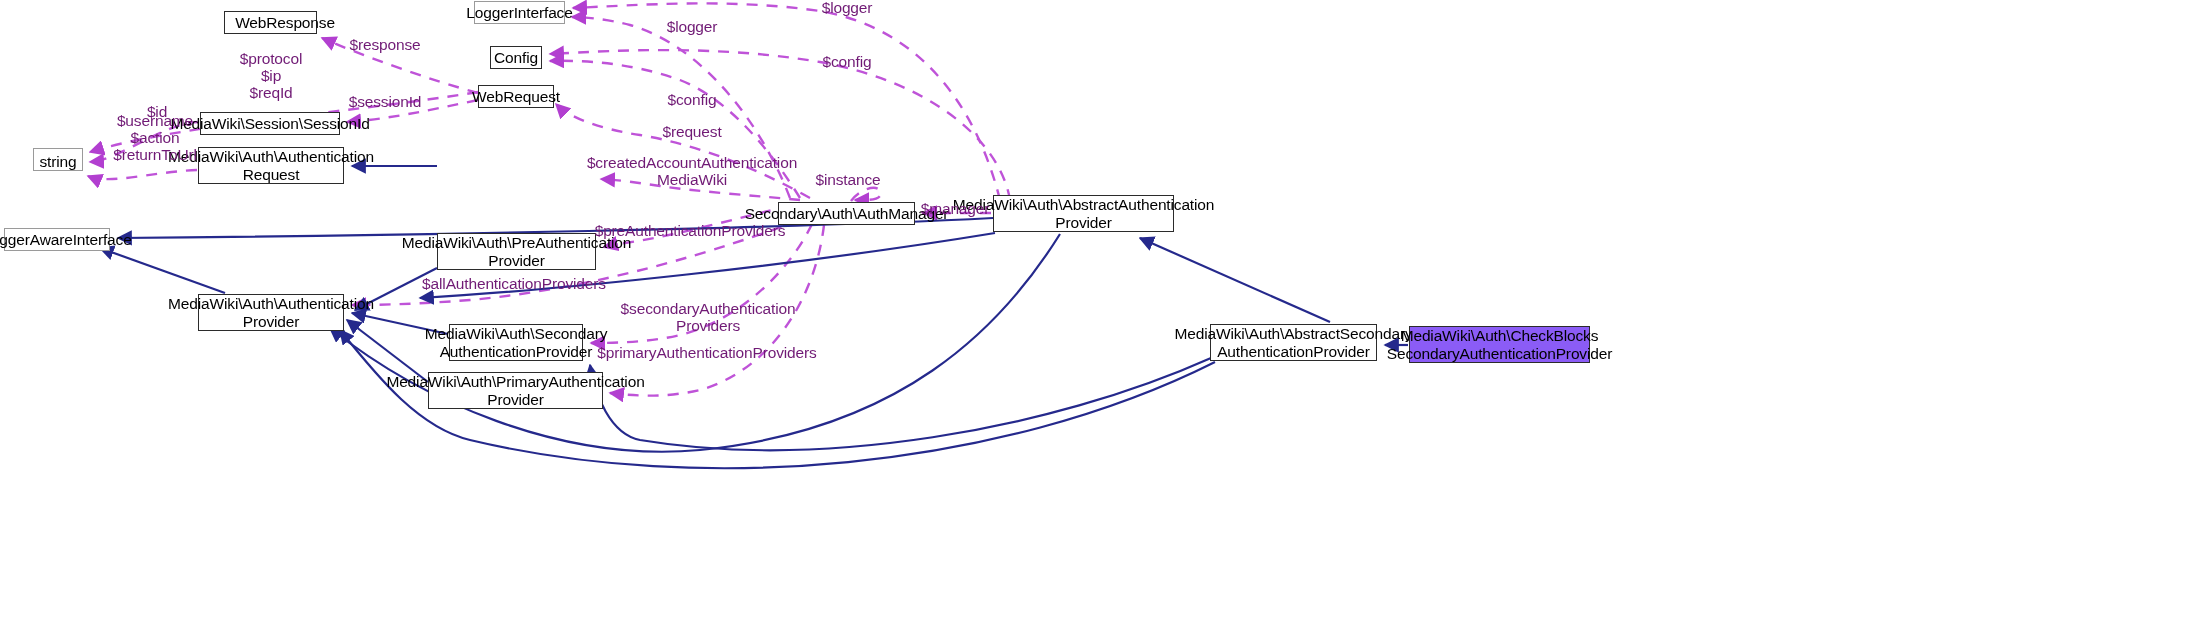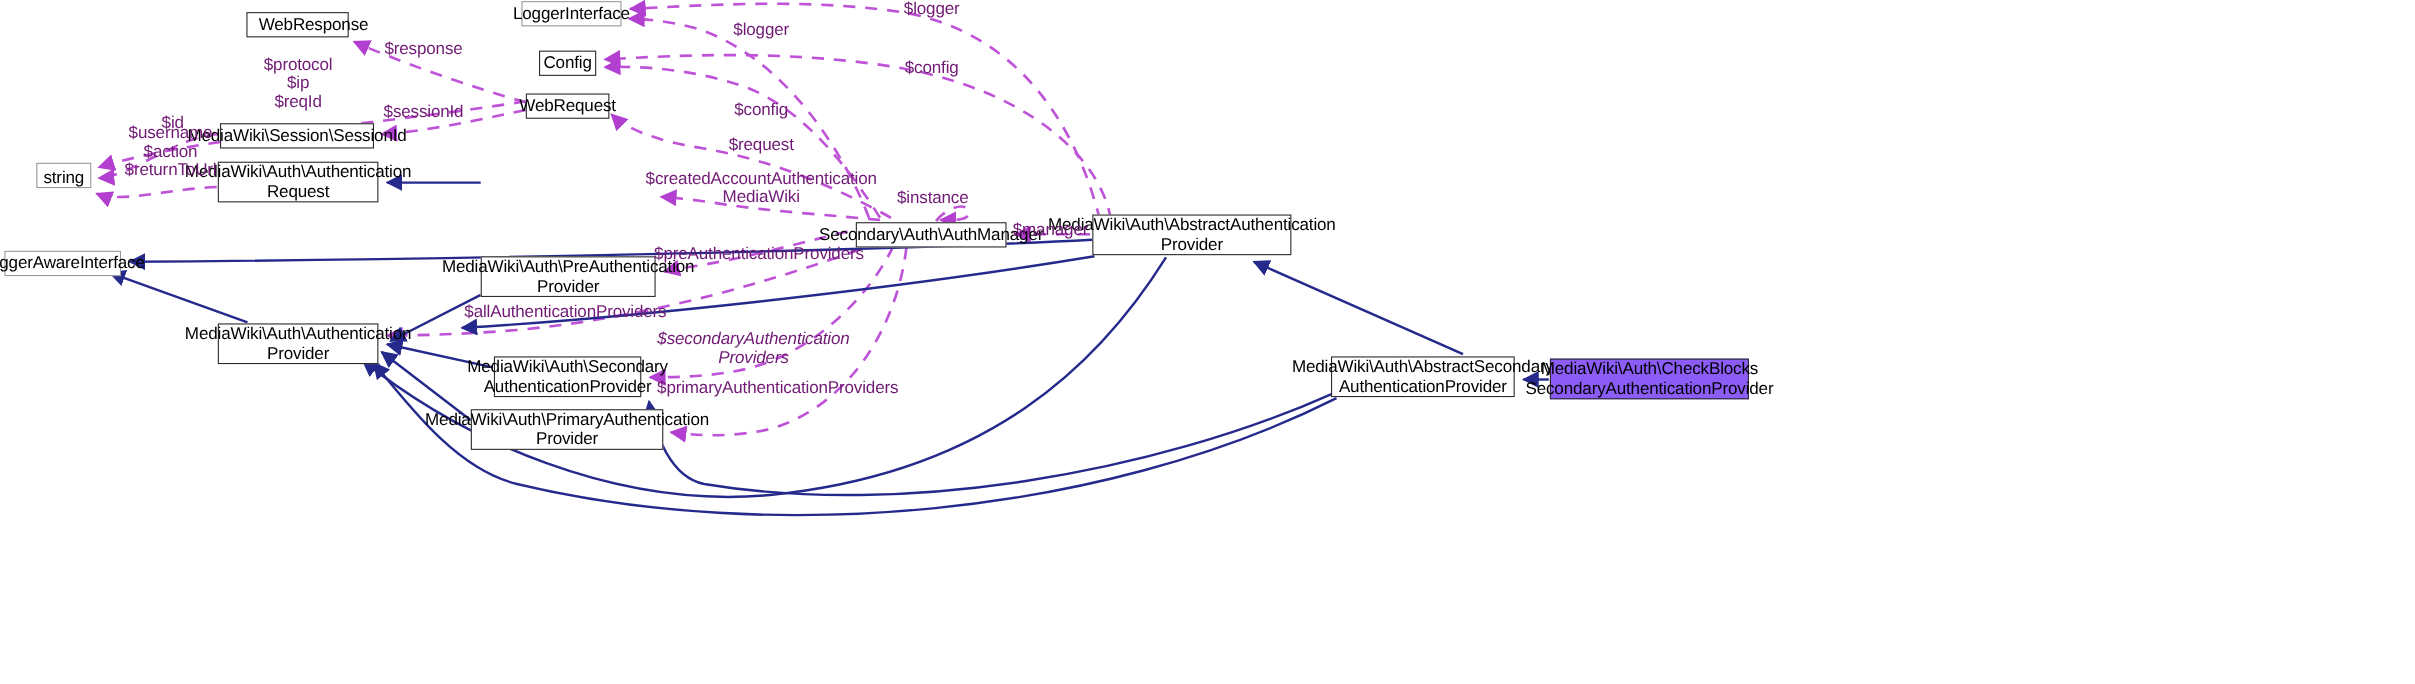"$secondaryAuthentication" div.edge-label { font-style: italic -> none; left: 685px -> 708px }
